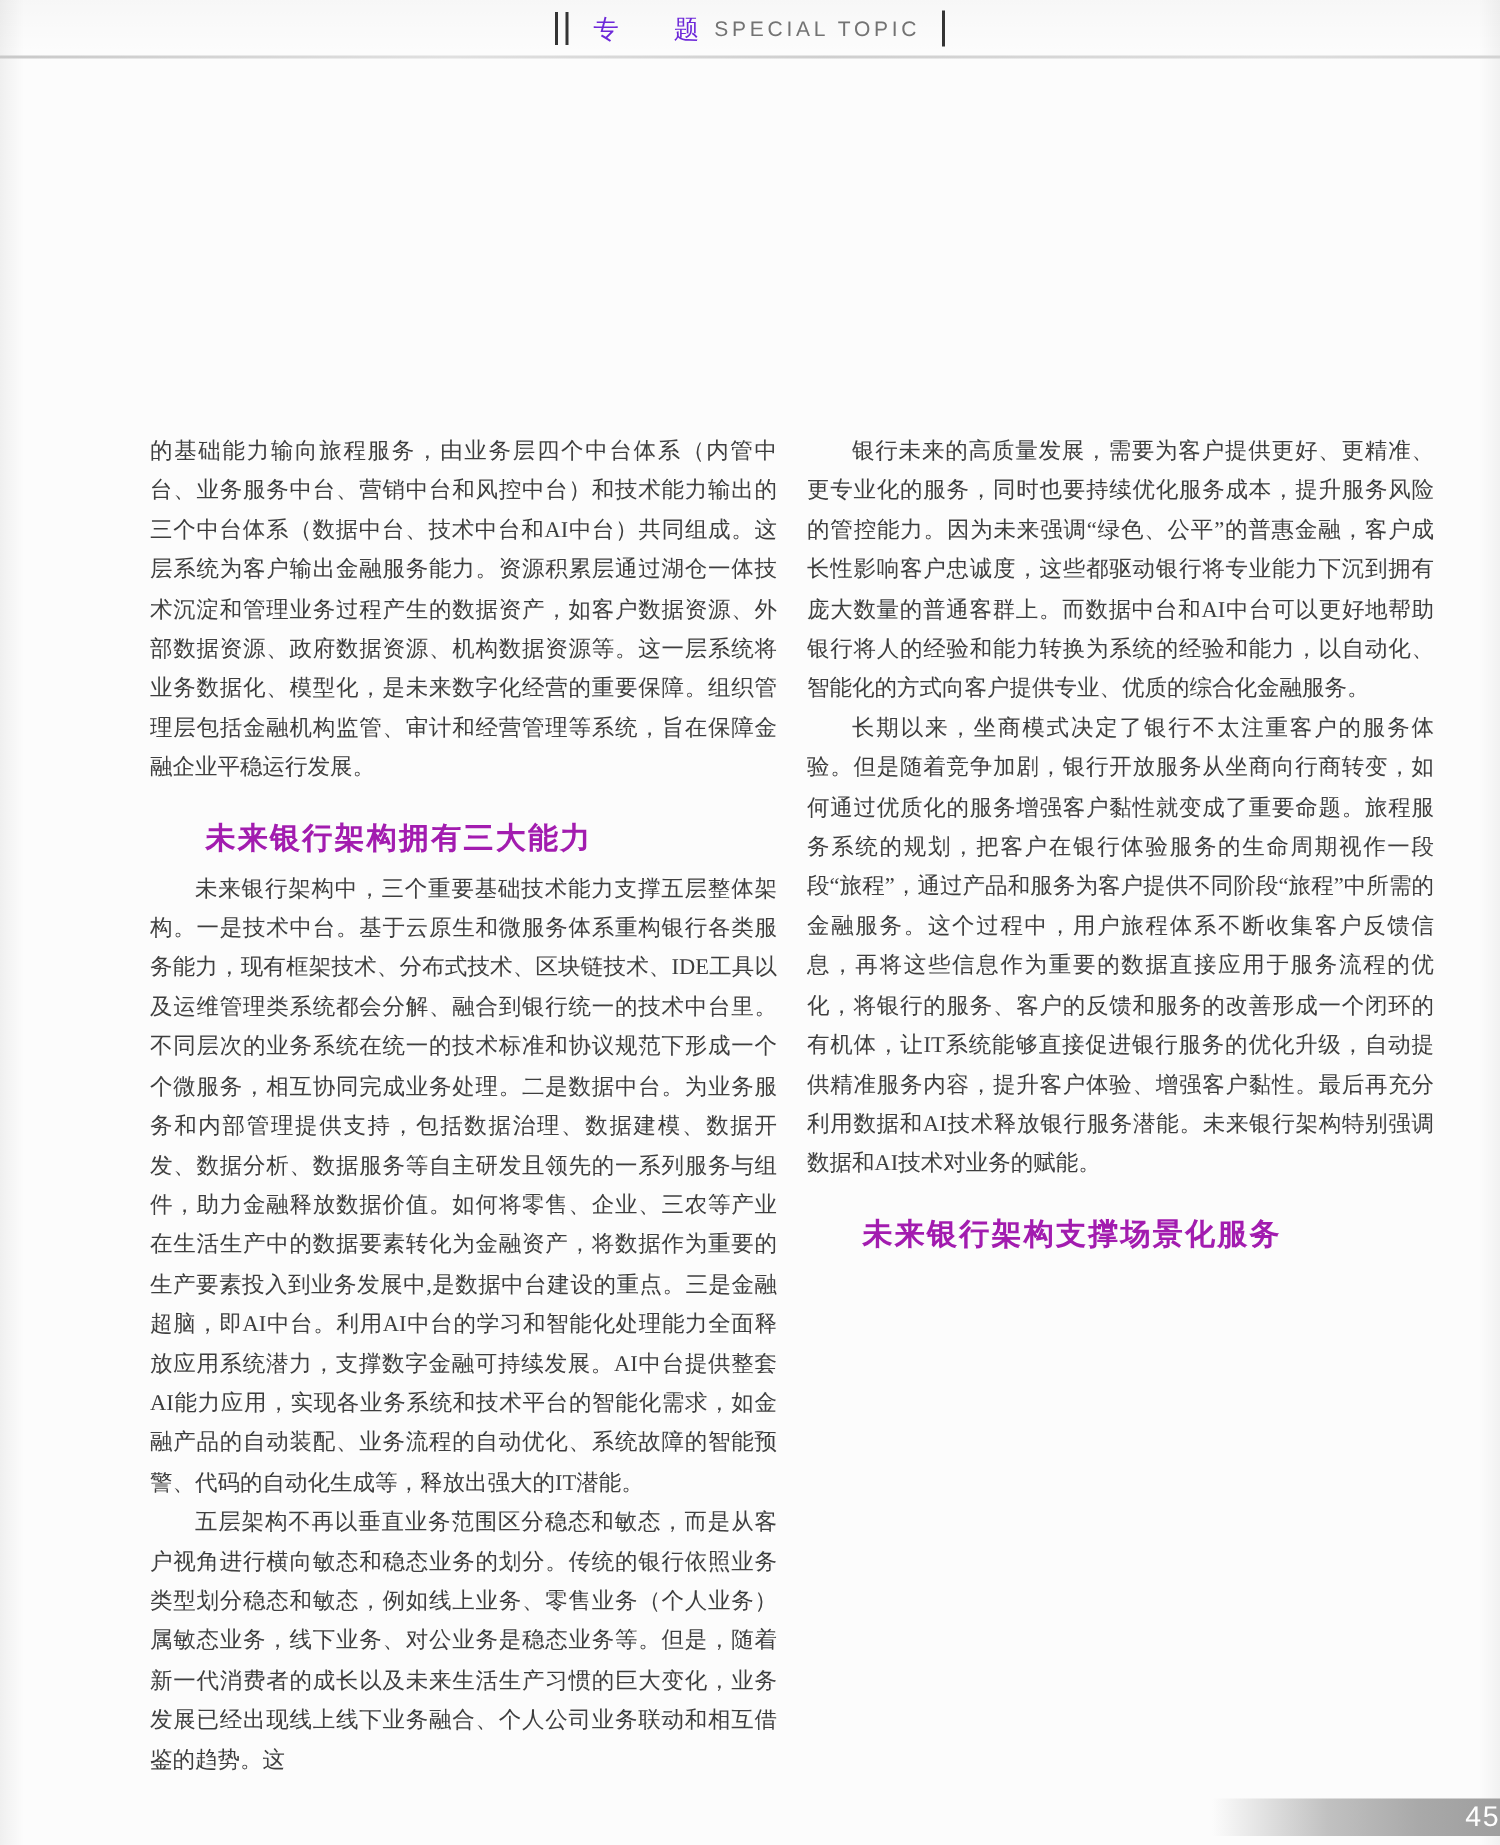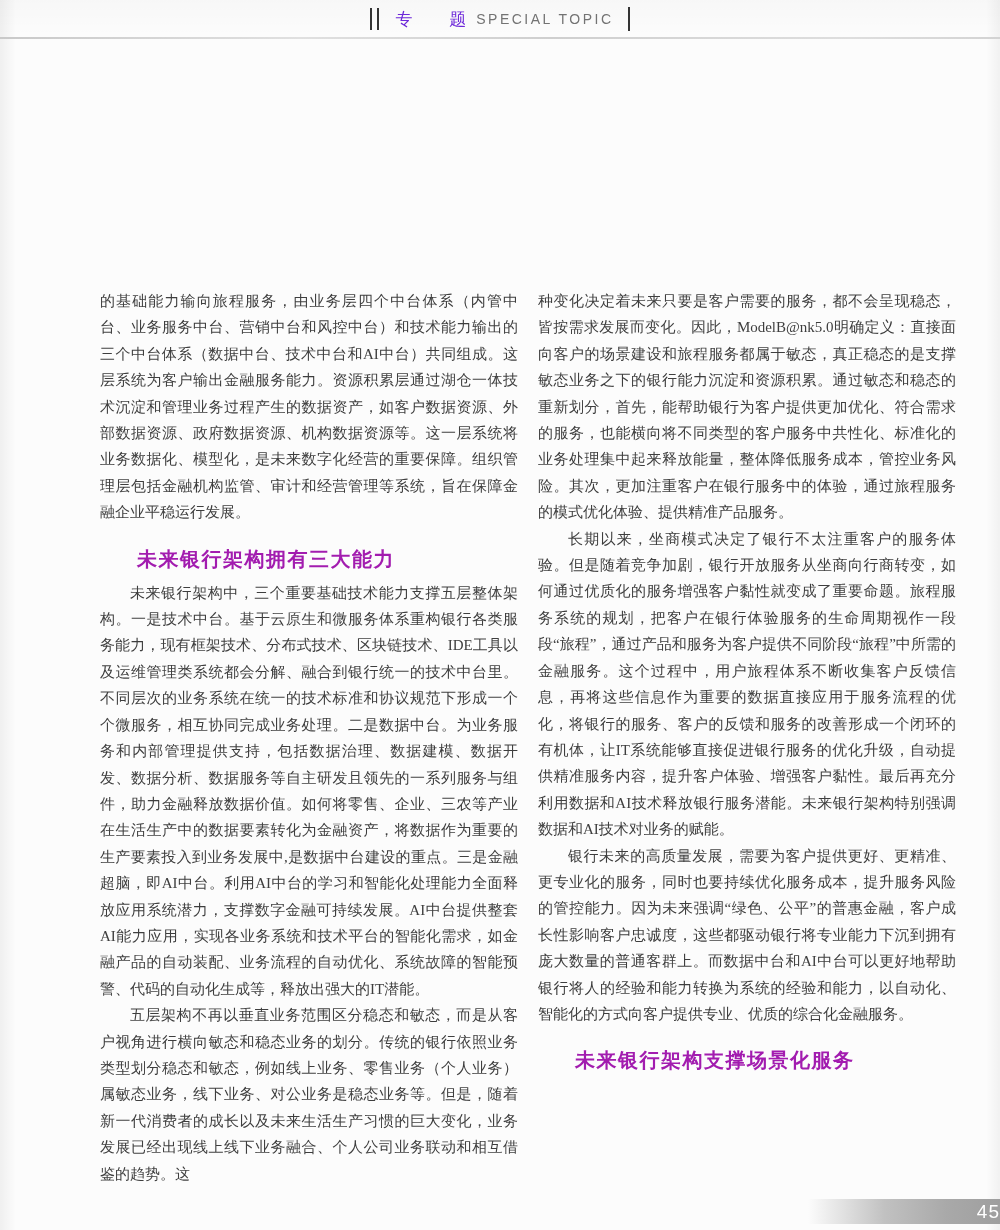"种变化决定着未来只要是客户需要的服务，都不会呈现稳态，皆按需求发展而变化。因此，" p { html: <p>种变化决定着未来只要是客户需要的服务，都不会呈现稳态，皆按需求发展而变化。因此，ModelB@nk5.0明确定义：直接面向客户的场景建设和旅程服务都属于敏态，真正稳态的是支撑敏态业务之下的银行能力沉淀和资源积累。通过敏态和稳态的重新划分，首先，能帮助银行为客户提供更加优化、符合需求的服务，也能横向将不同类型的客户服务中共性化、标准化的业务处理集中起来释放能量，整体降低服务成本，管控业务风险。其次，更加注重客户在银行服务中的体验，通过旅程服务的模式优化体验、提供精准产品服务。</p> -> none }
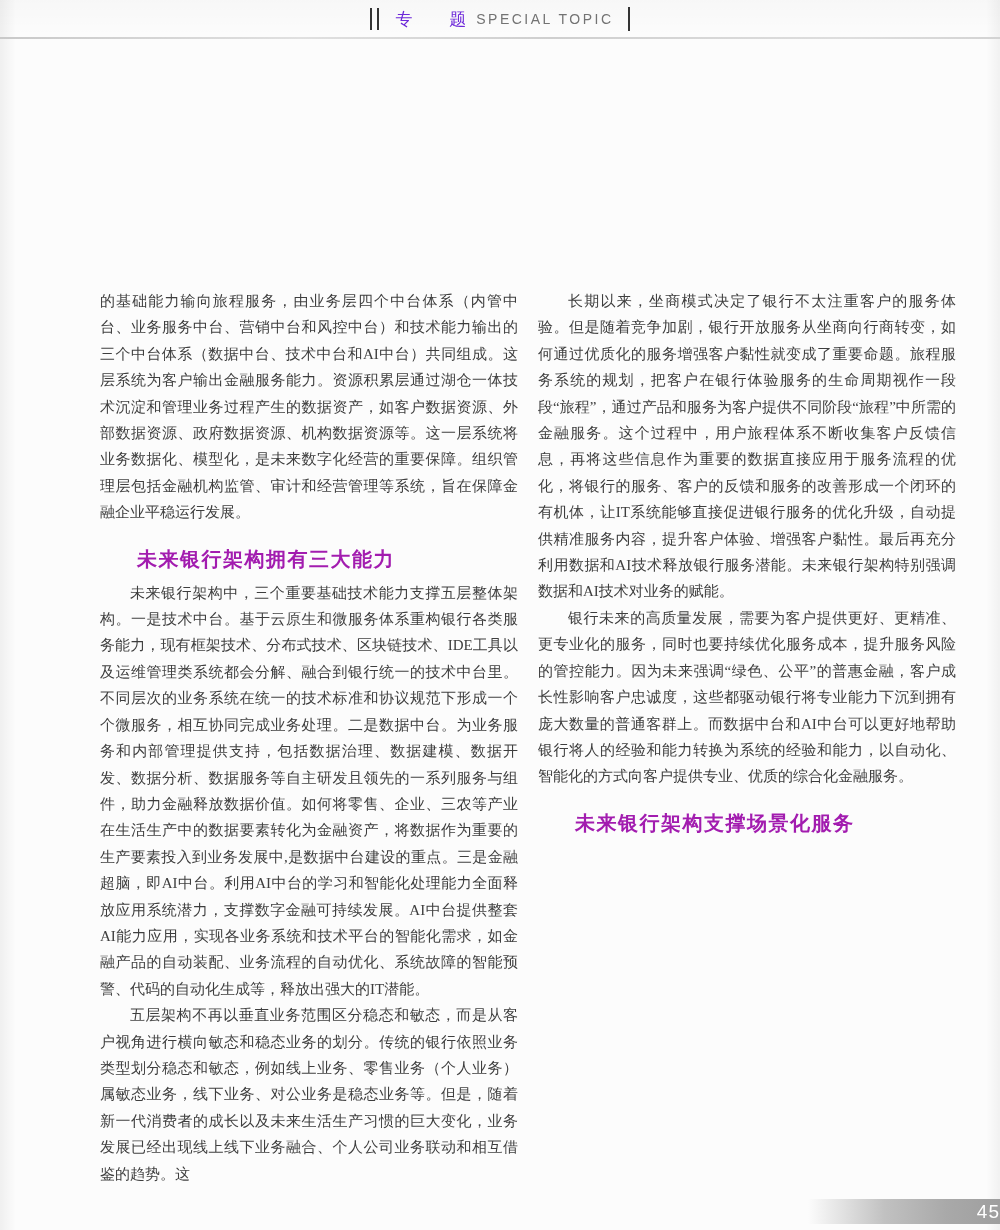"长期以来，坐商模式决定了银行不太注重客户的服务体验。但是随着竞争加剧，银行开放服" p.indent { order: before "银行未来的高质量发展，需要为客户提供更好、更精准、更专业化的服务，同时也要持续优" -> after "银行未来的高质量发展，需要为客户提供更好、更精准、更专业化的服务，同时也要持续优" }
